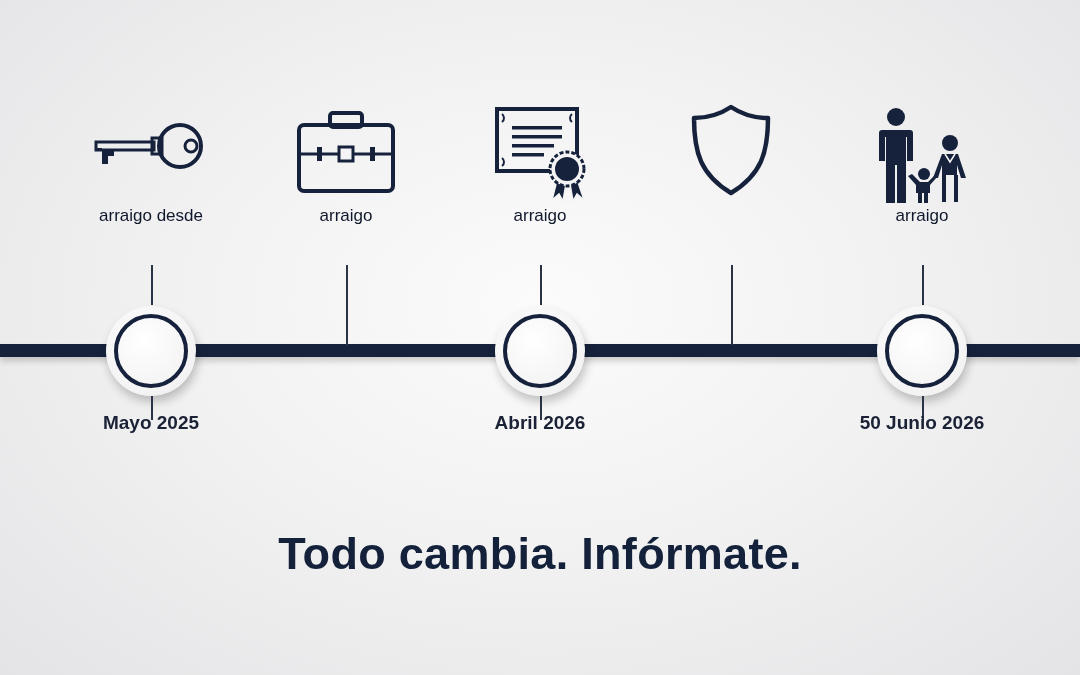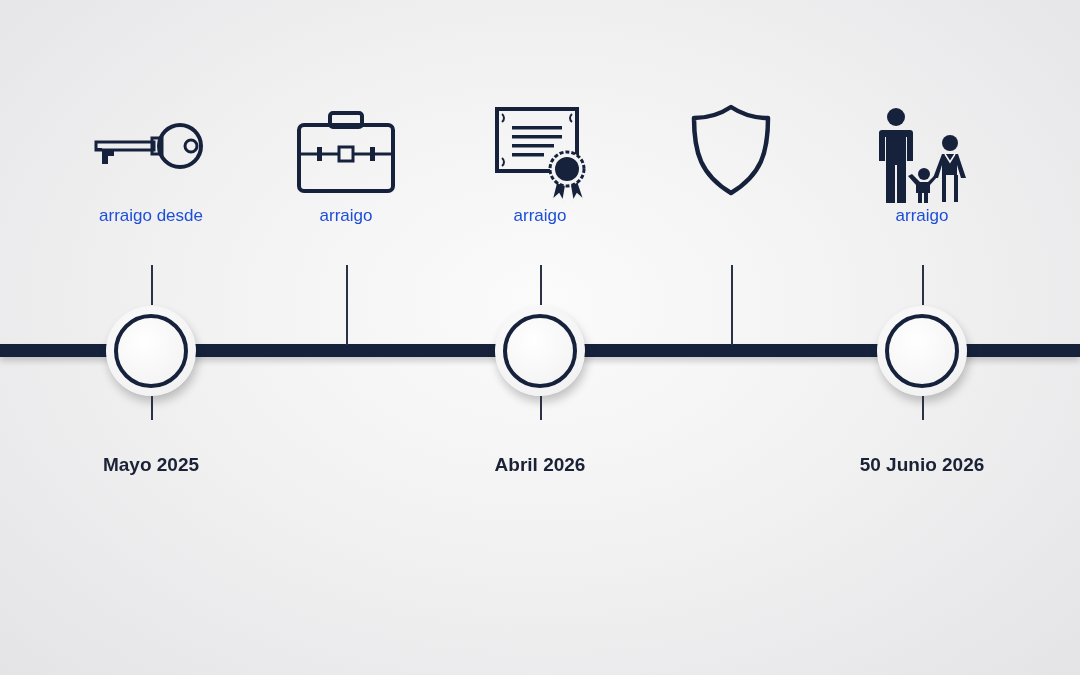"arraigo desde" .label { color: #1d4ed8 -> #0f172a }
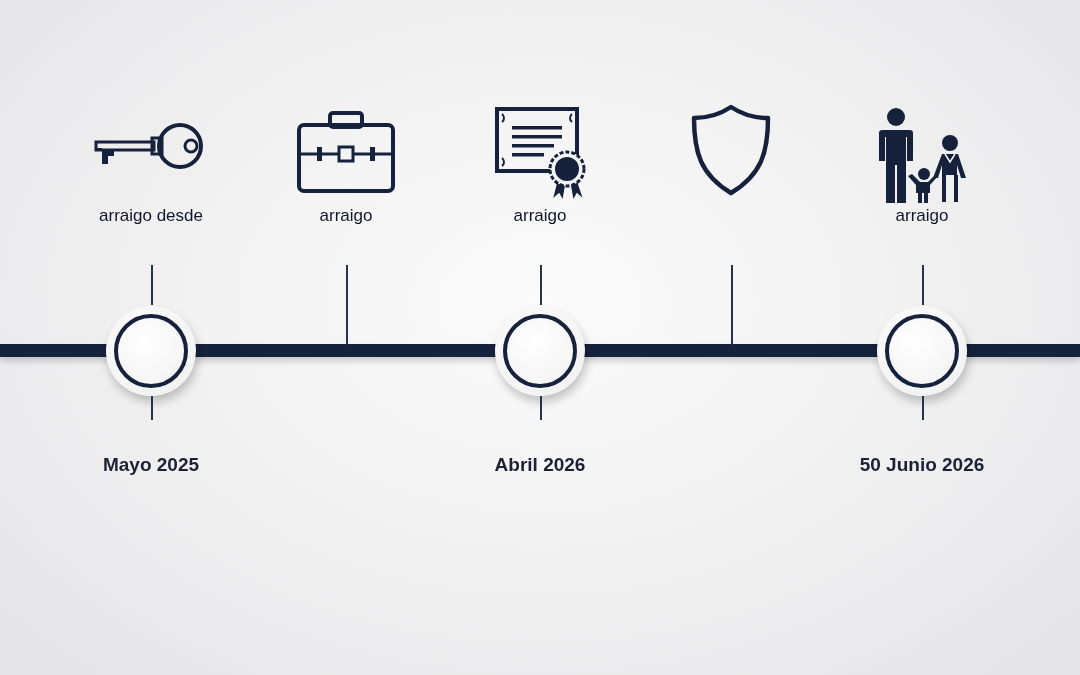"Mayo 2025" .date { top: 454px -> 412px }
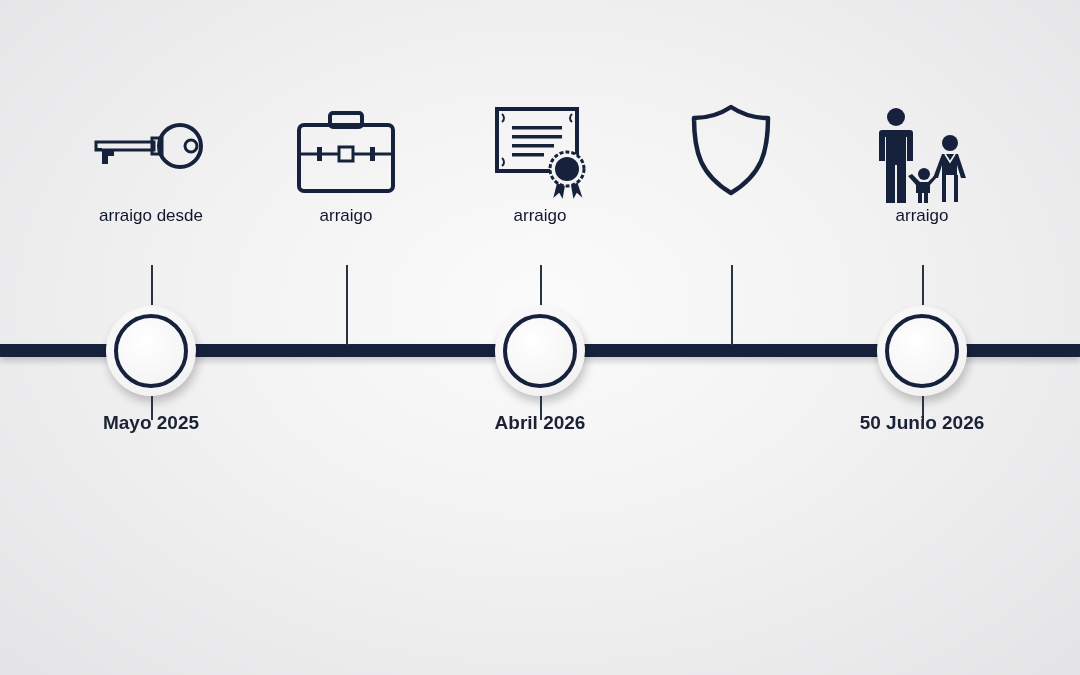"Todo cambia. Infórmate." div.slogan { html: none -> <div>Todo cambia. Infórmate.</div> }
